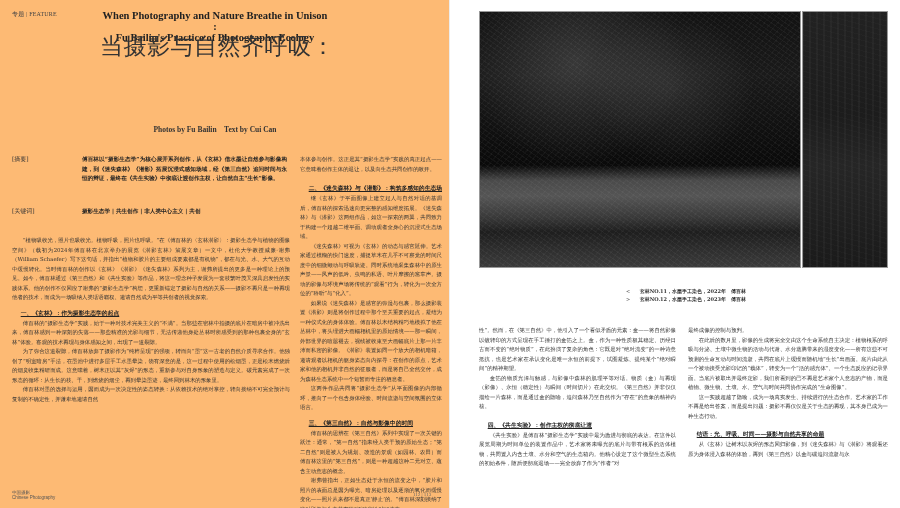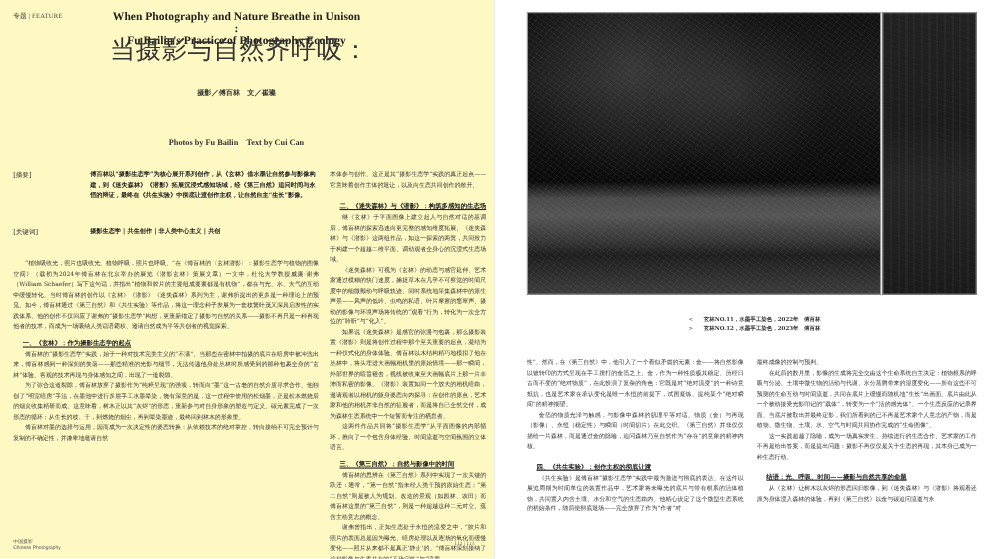"When Photography and Nature Breathe" .page-left { background: #fef9c3 -> #fdba74 }
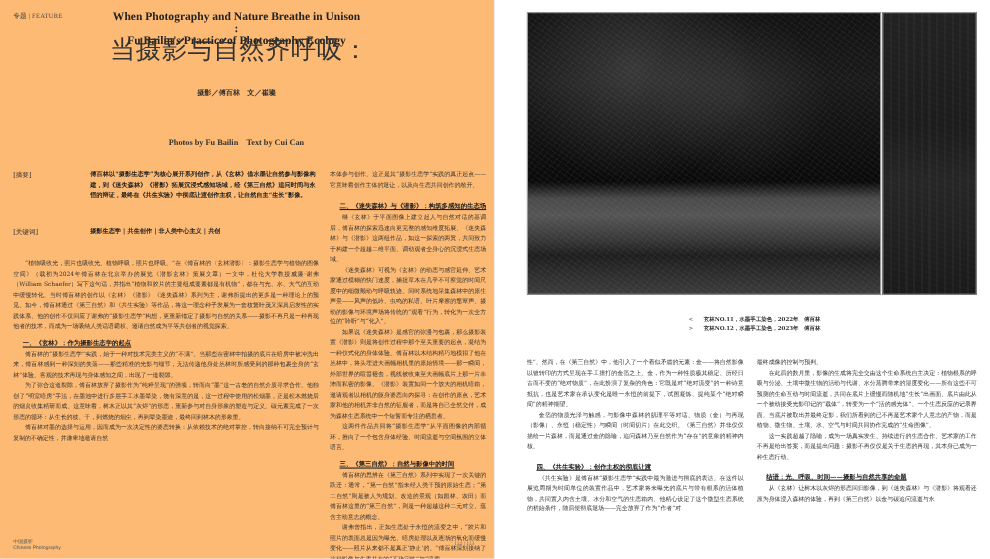"摄影／傅百林 文／崔璨" div.byline-zh { html: <div>摄影／傅百林 文／崔璨</div> -> none }
